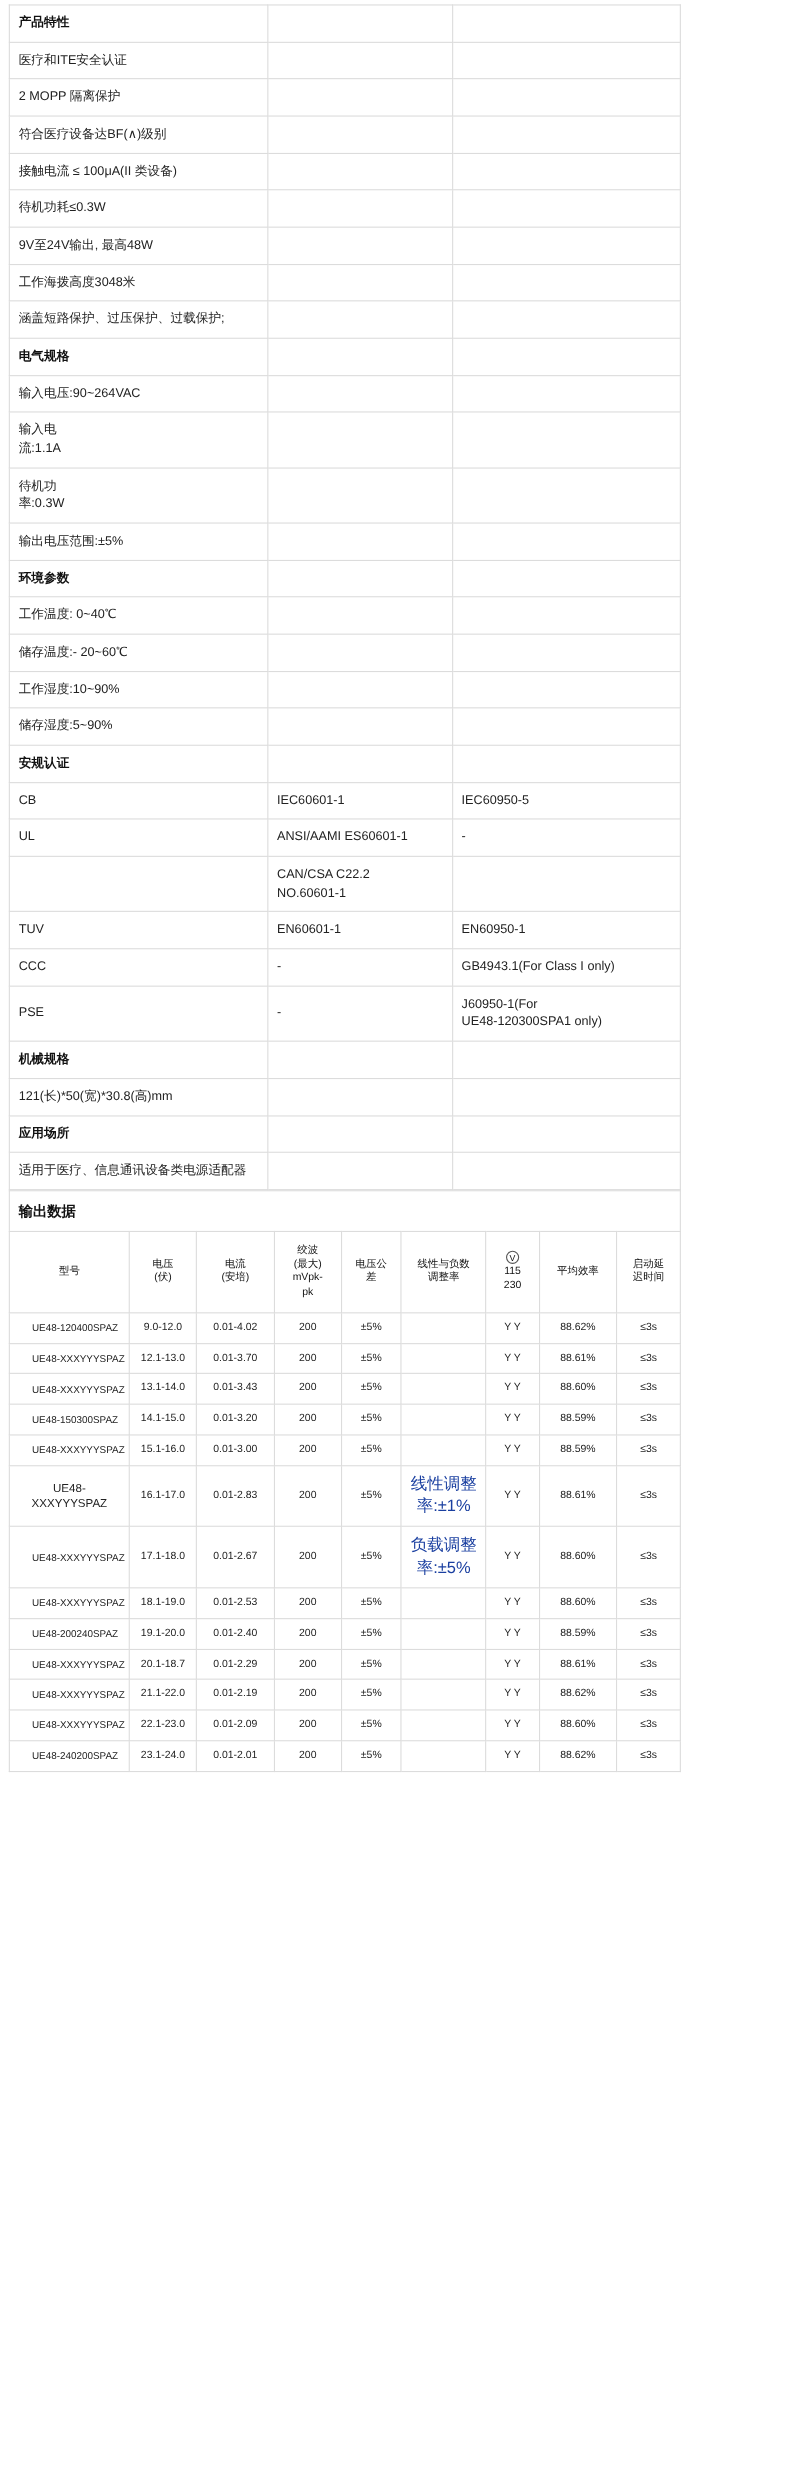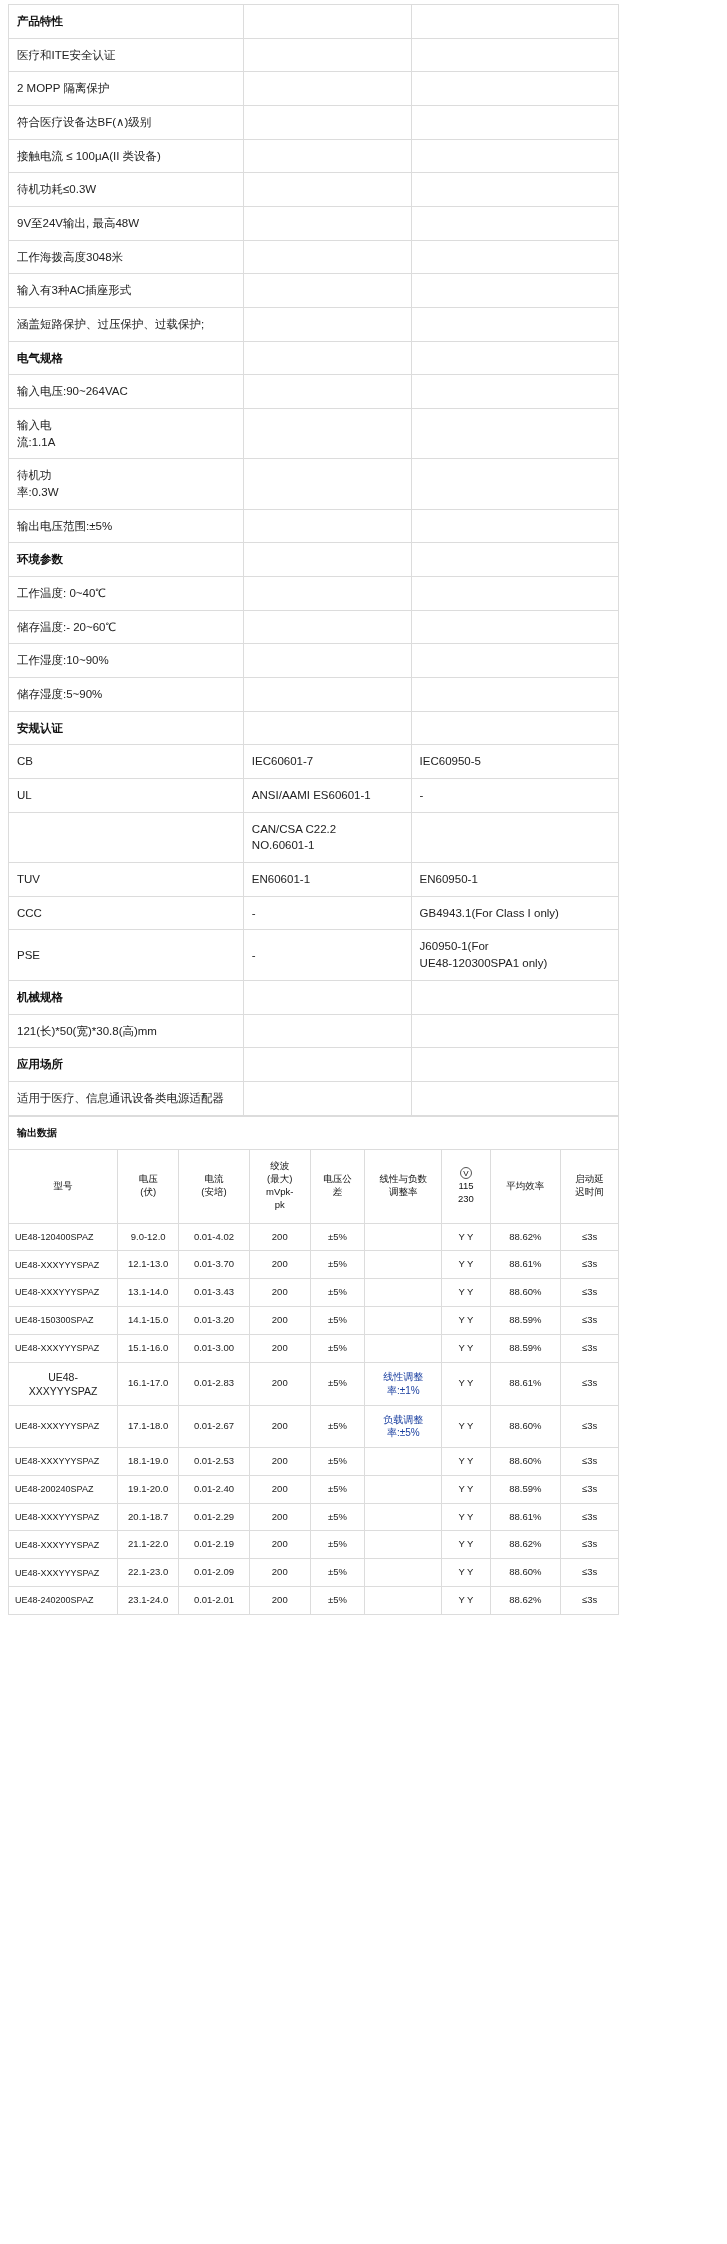"输入有3种AC插座形式" tr { html: <tr> <td>输入有3种AC插座形式</td> <td></td> <td></td> </tr> -> none }
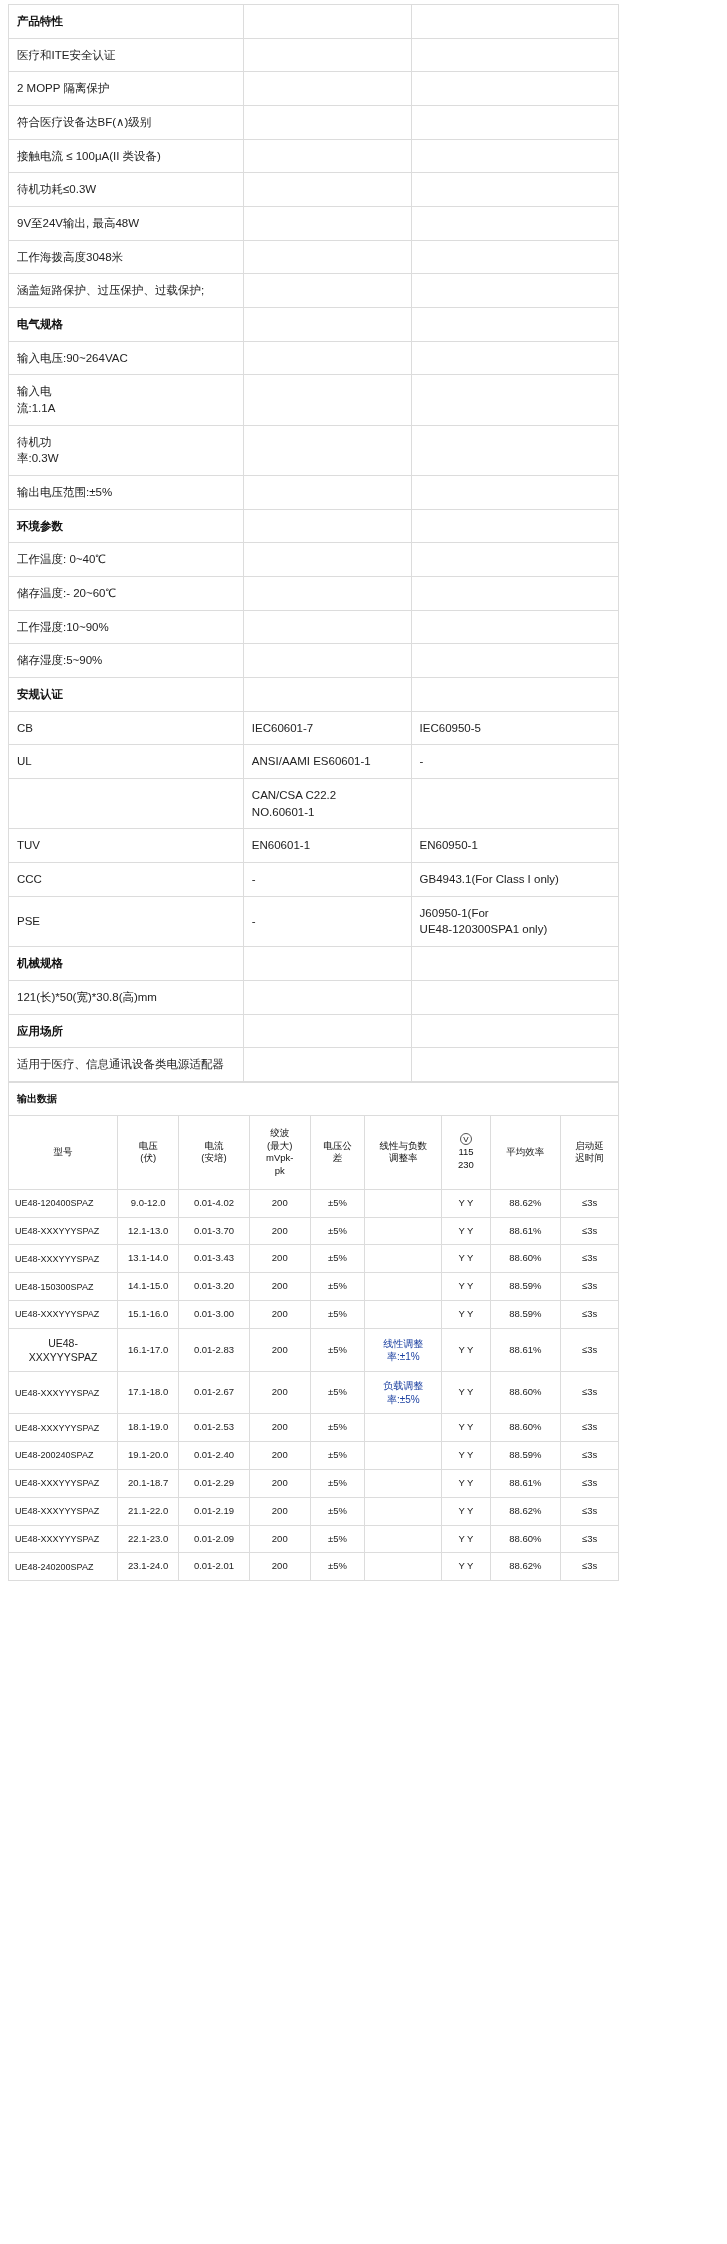"IEC60601-7" td { text: IEC60601-7 -> IEC60601-1 }
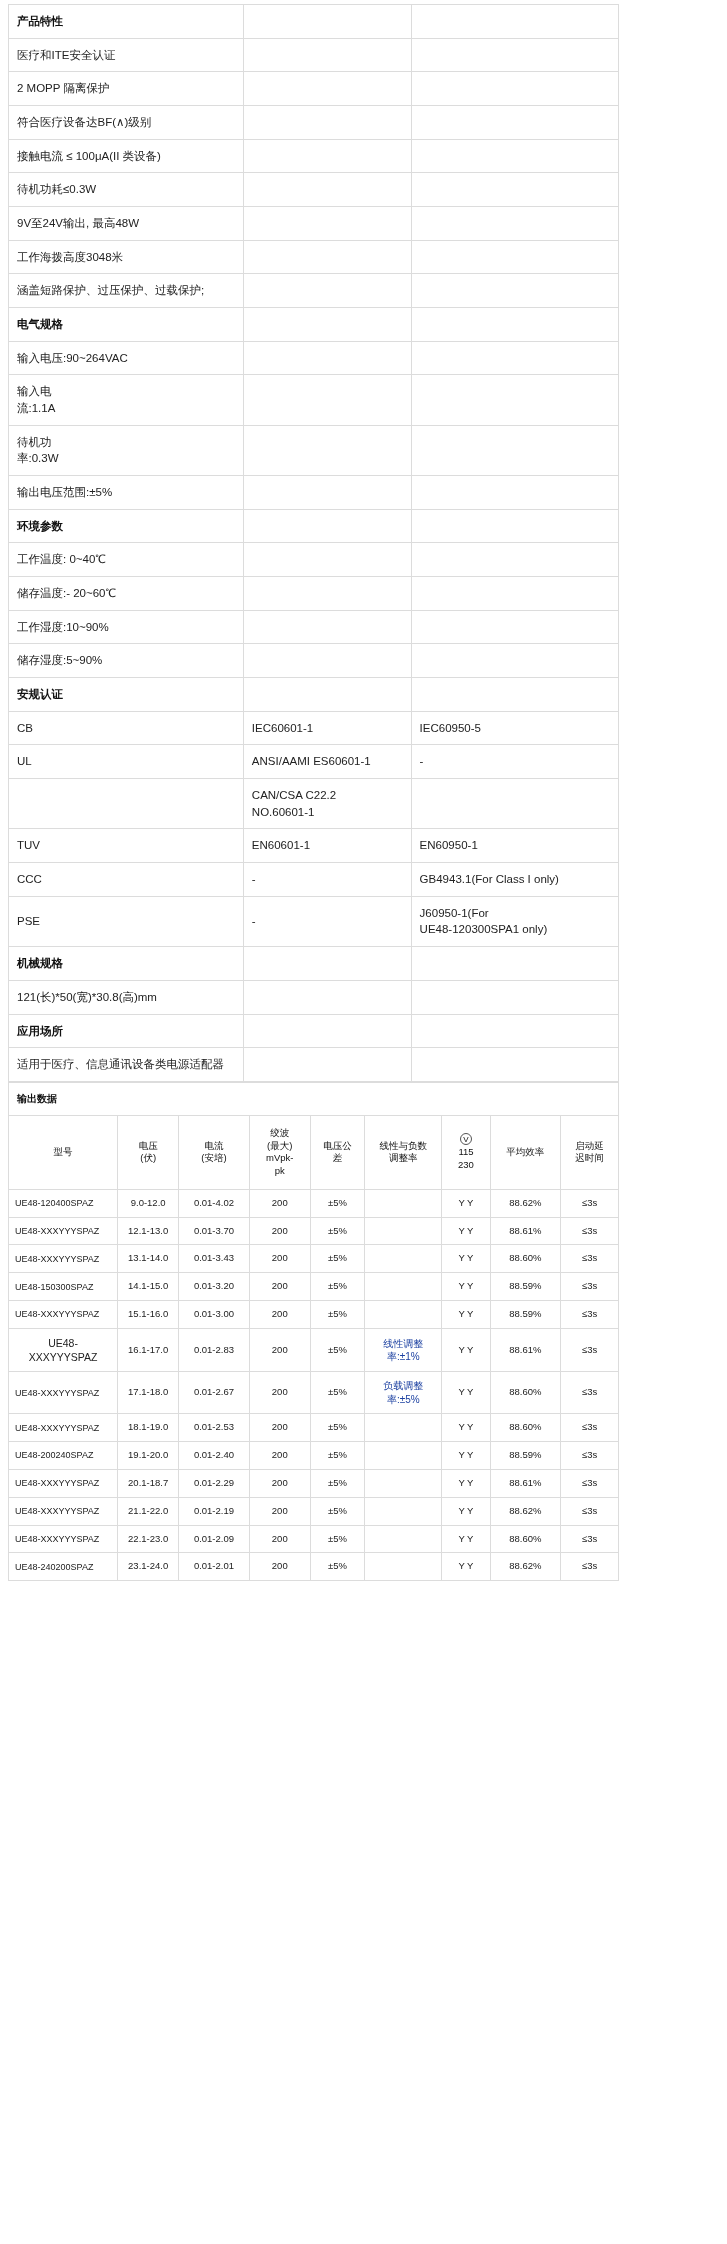"输出数据" .outhead { font-size: 10px -> 13px }
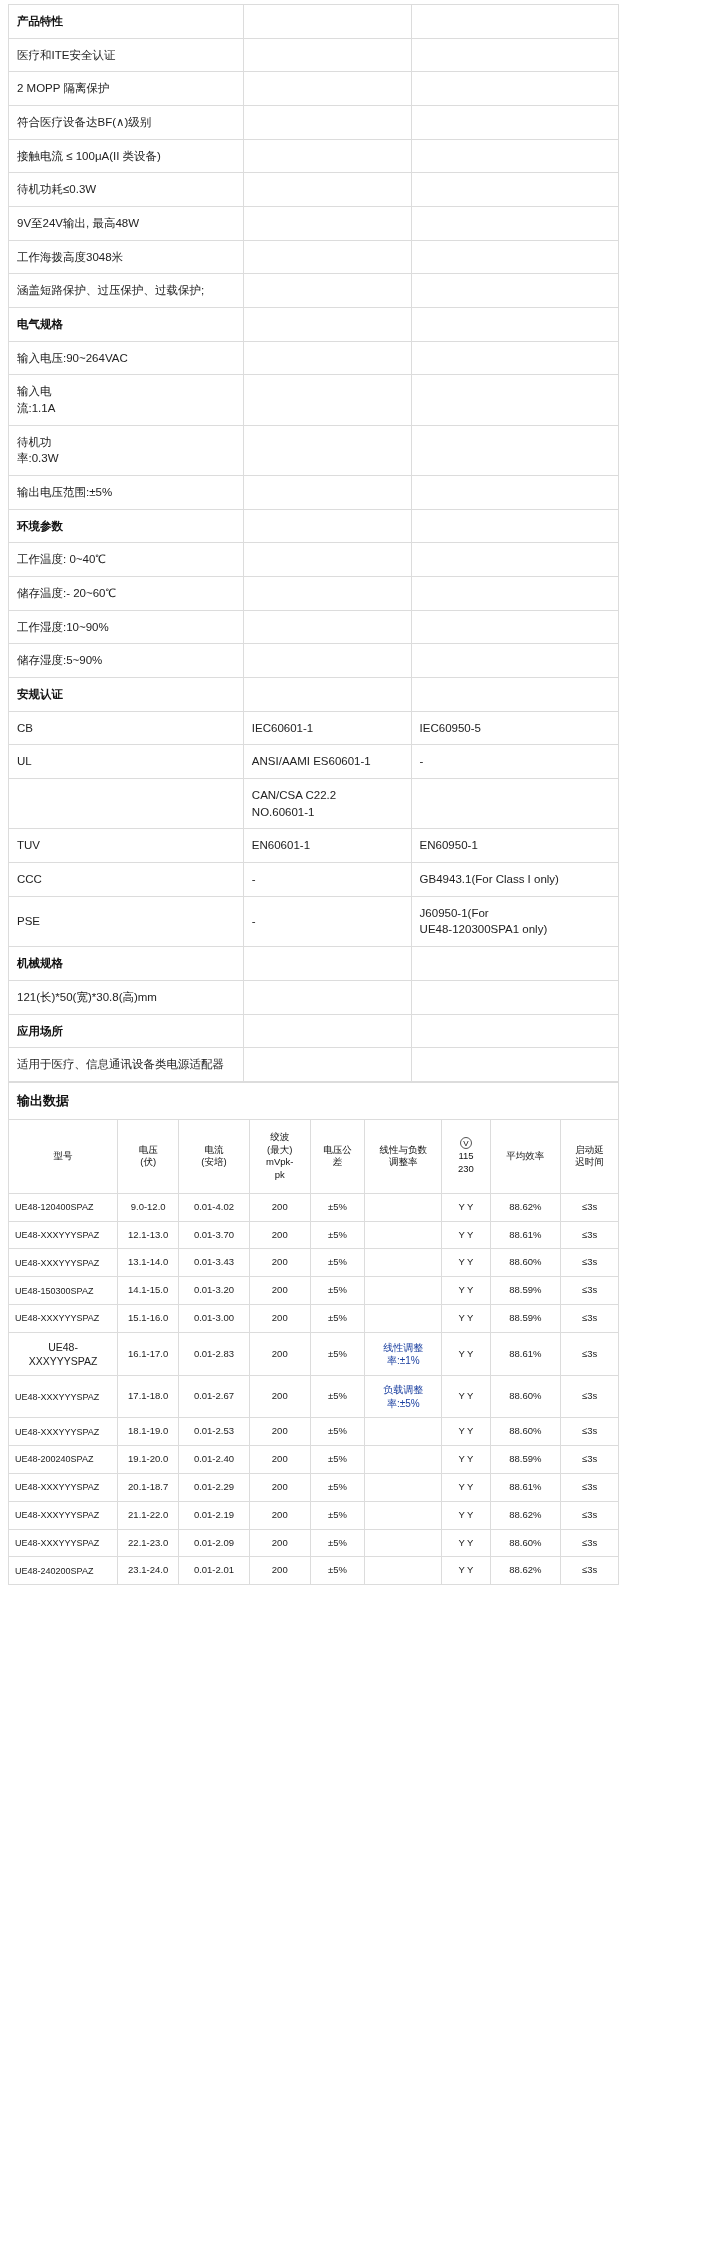"UE48-120400SPAZ" table.out td.model { padding-left: 6px -> 20px }
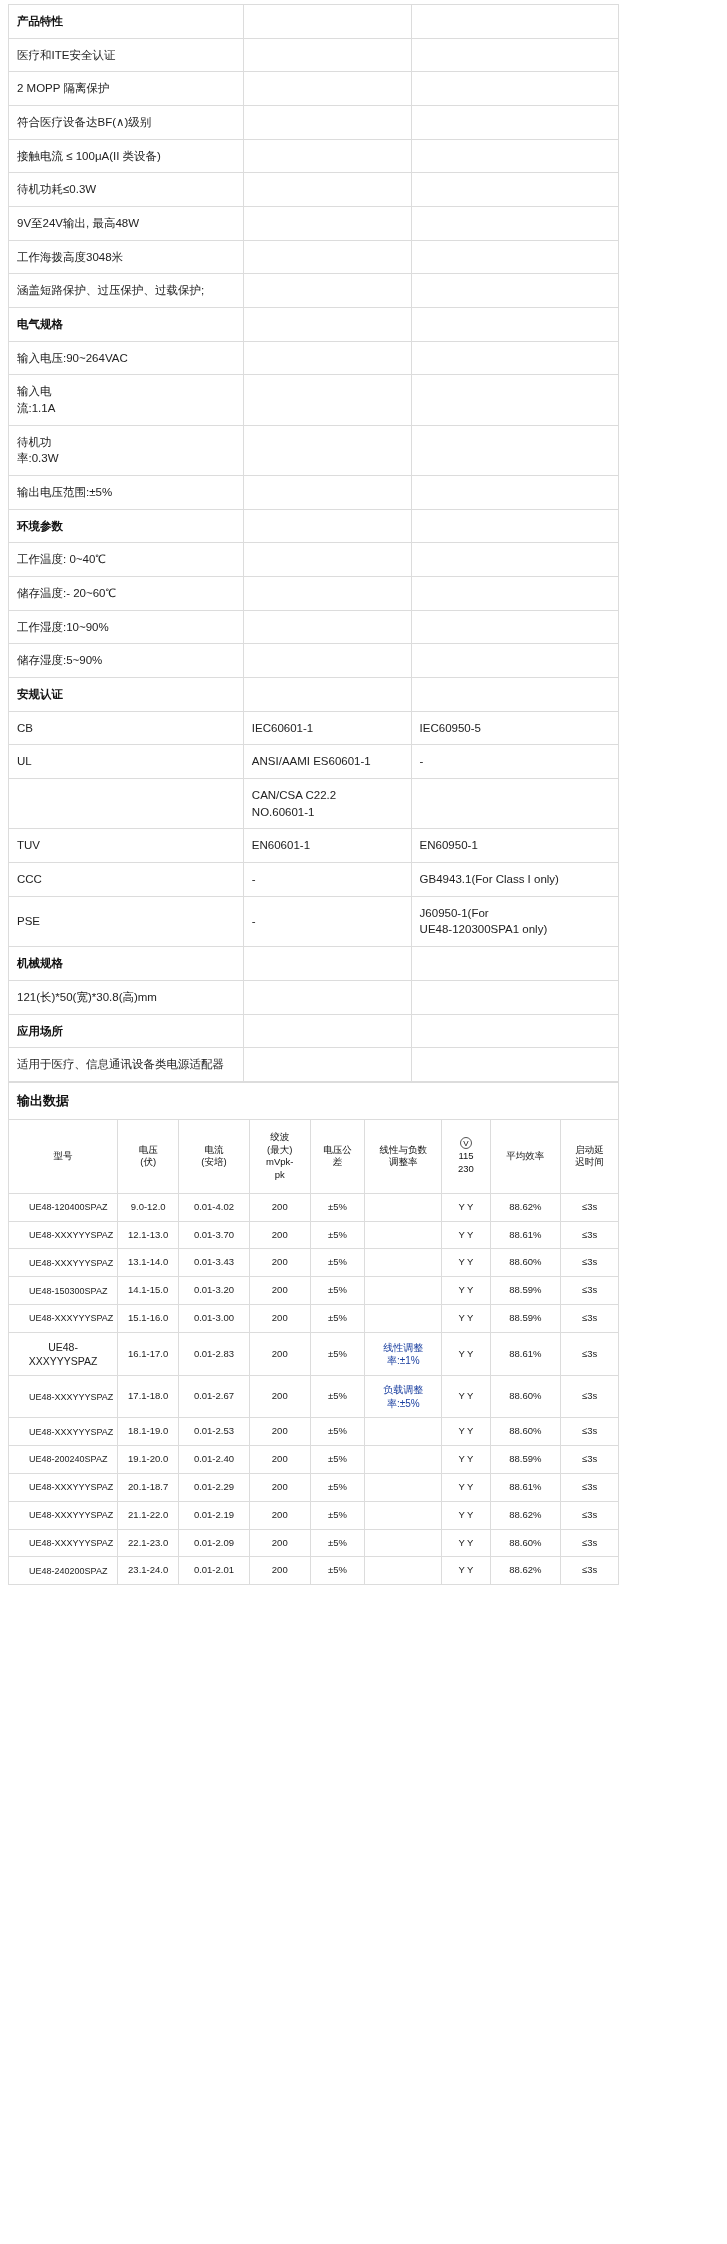"线性调整" table.out td.adj { font-size: 10px -> 15px }
